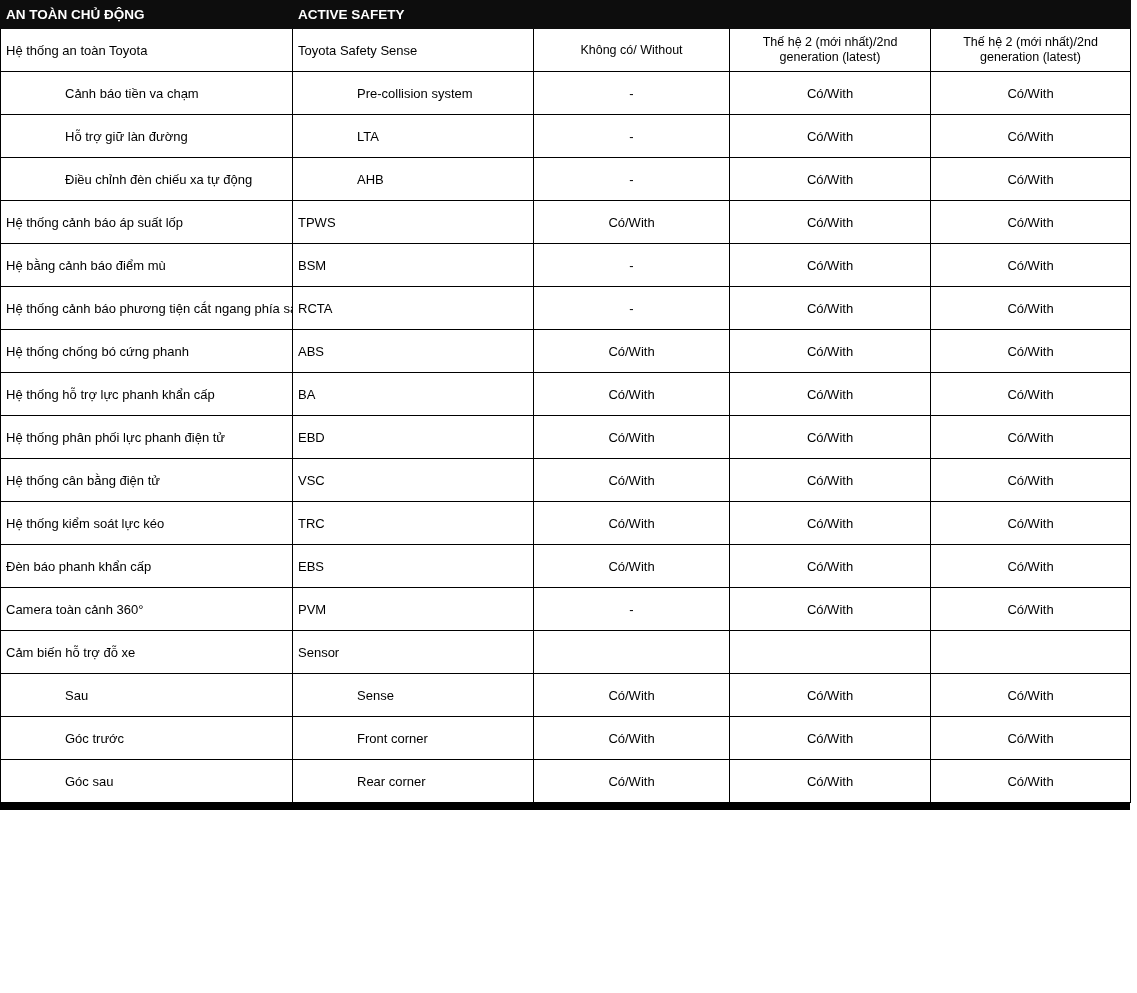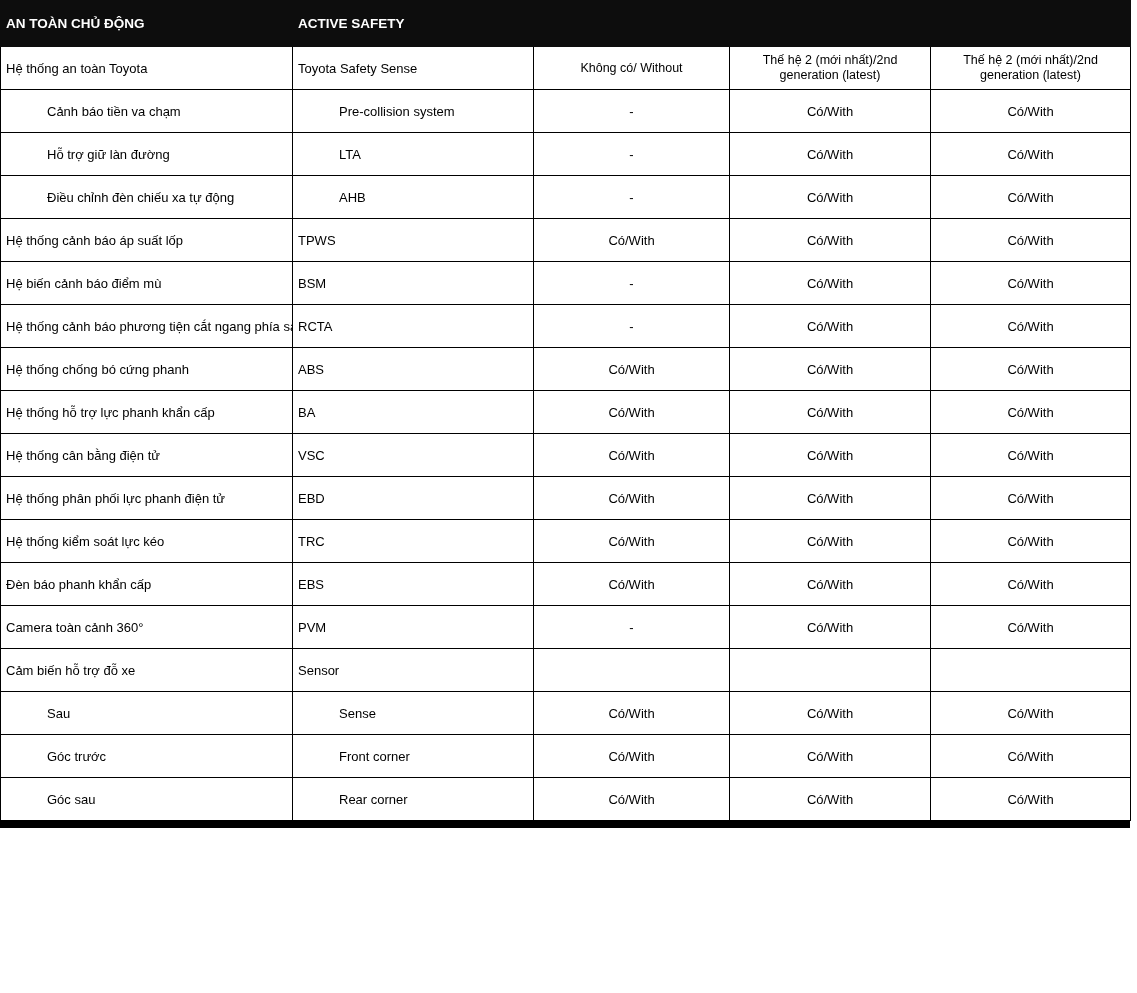"AN TOÀN CHỦ ĐỘNG" tr.section-title td { height: 46px -> 28px }
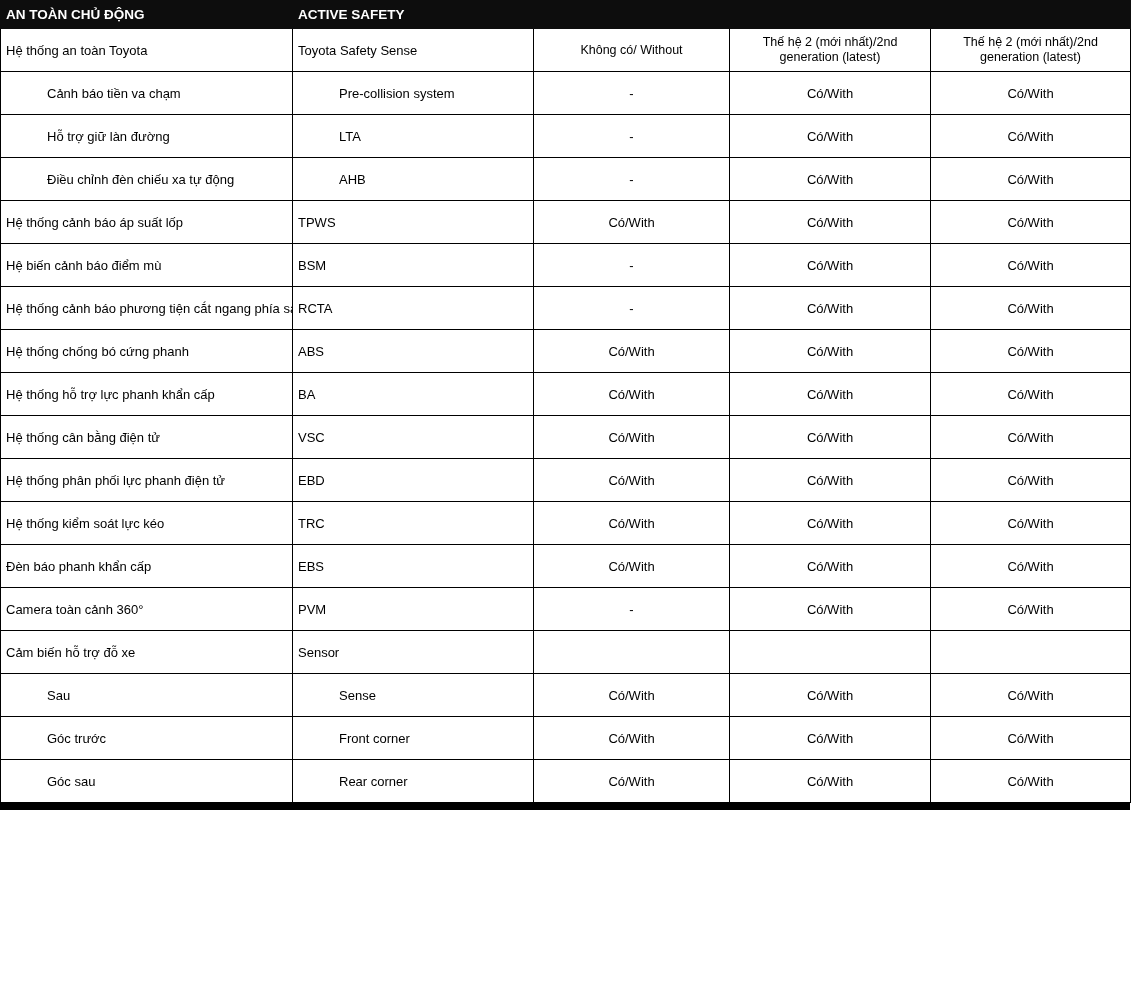"Cảnh báo tiền va chạm" tr.indent td.c-vi, tr.indent td.c-en { padding-left: 46px -> 64px }
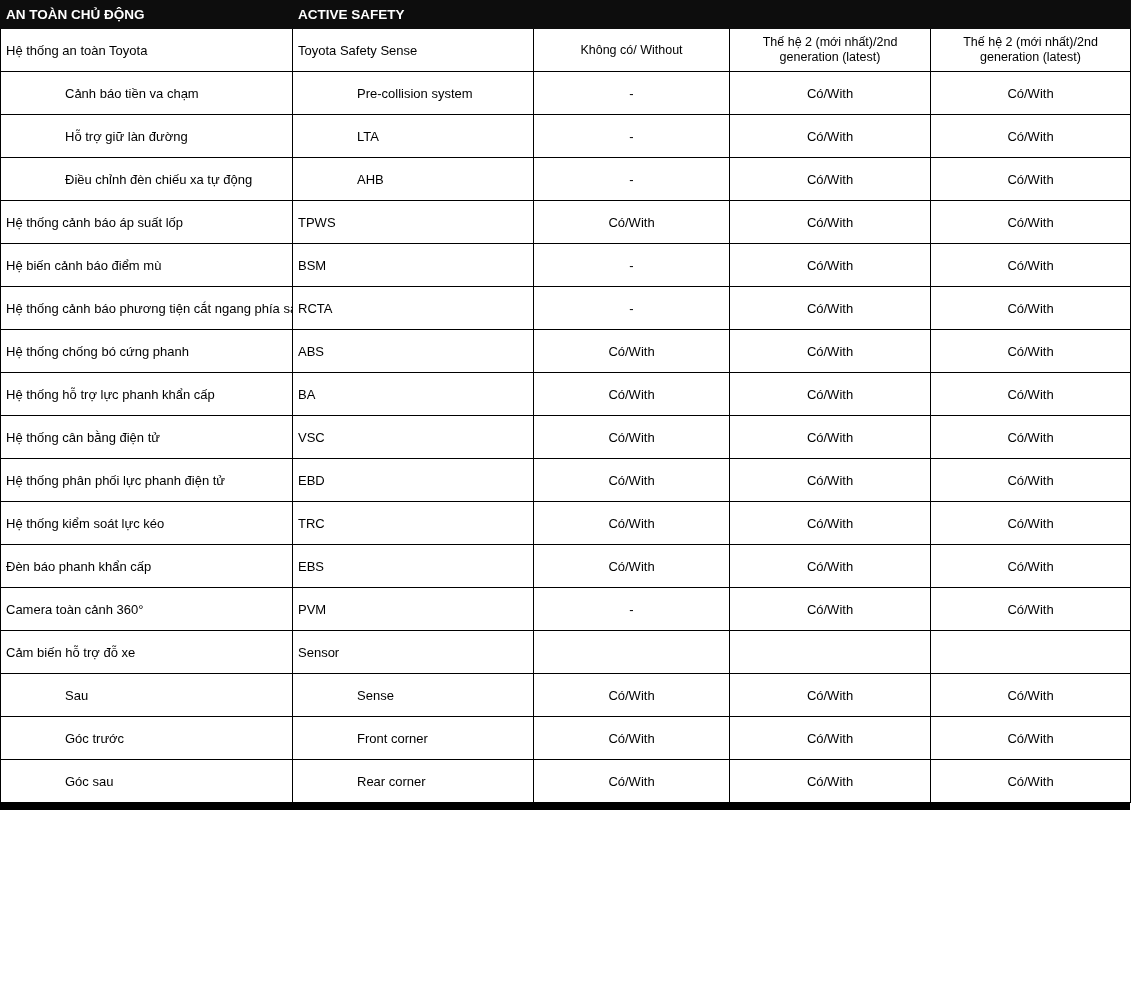"Hệ biến cảnh báo điểm" td.c-vi { text: biến -> bằng }
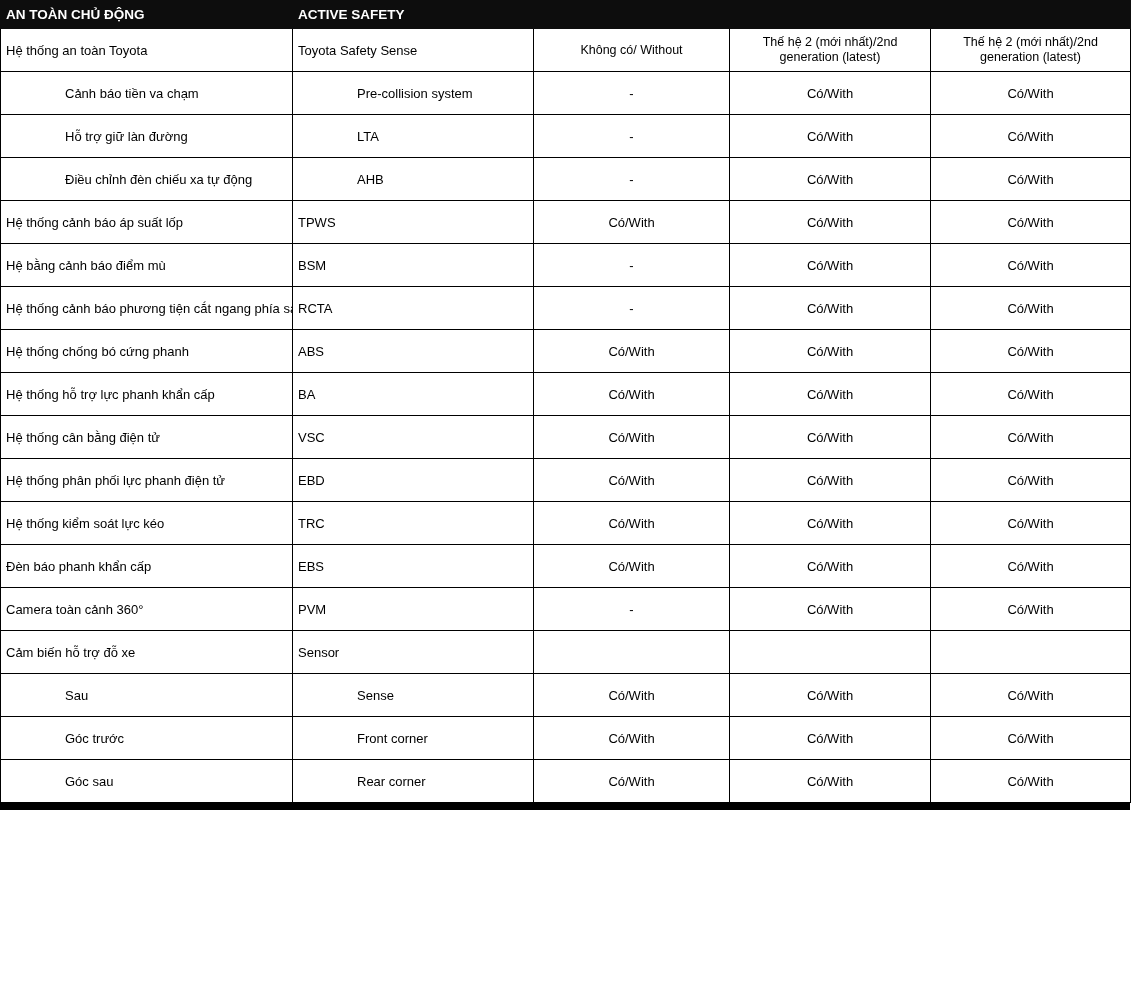"Hệ thống cân bằng điện" tr { order: before "Hệ thống phân phối lực" -> after "Hệ thống phân phối lực" }
